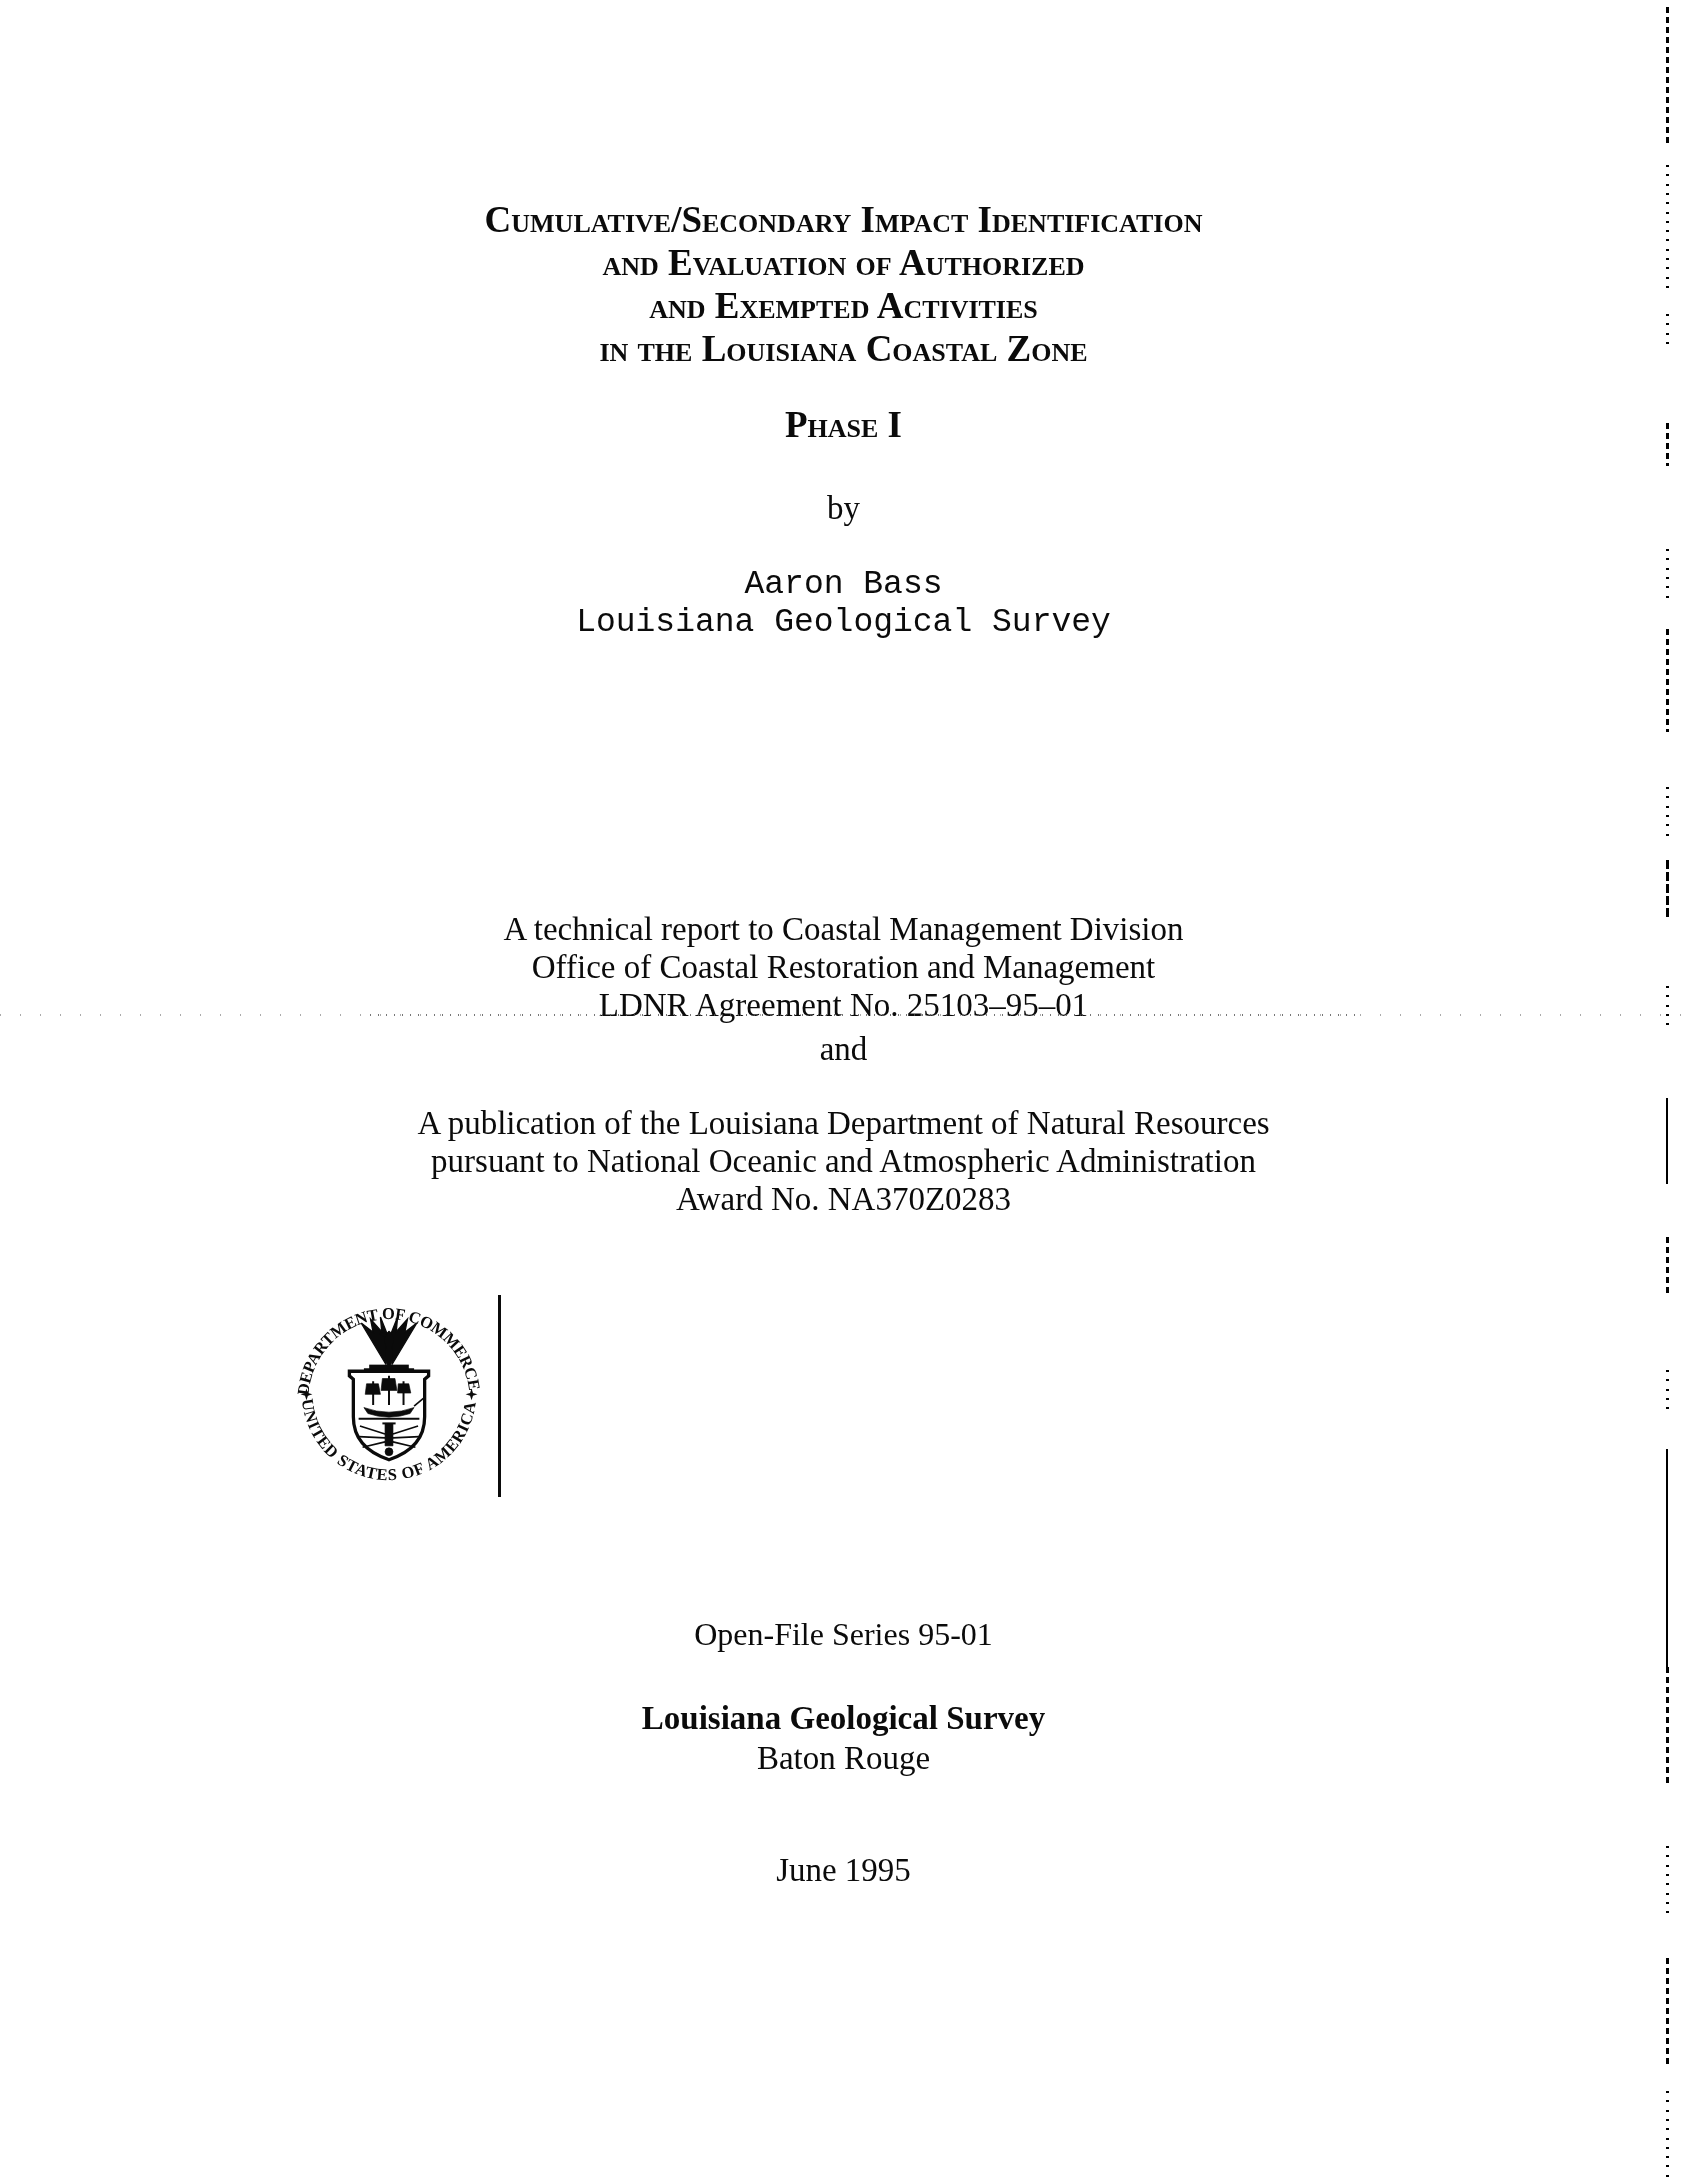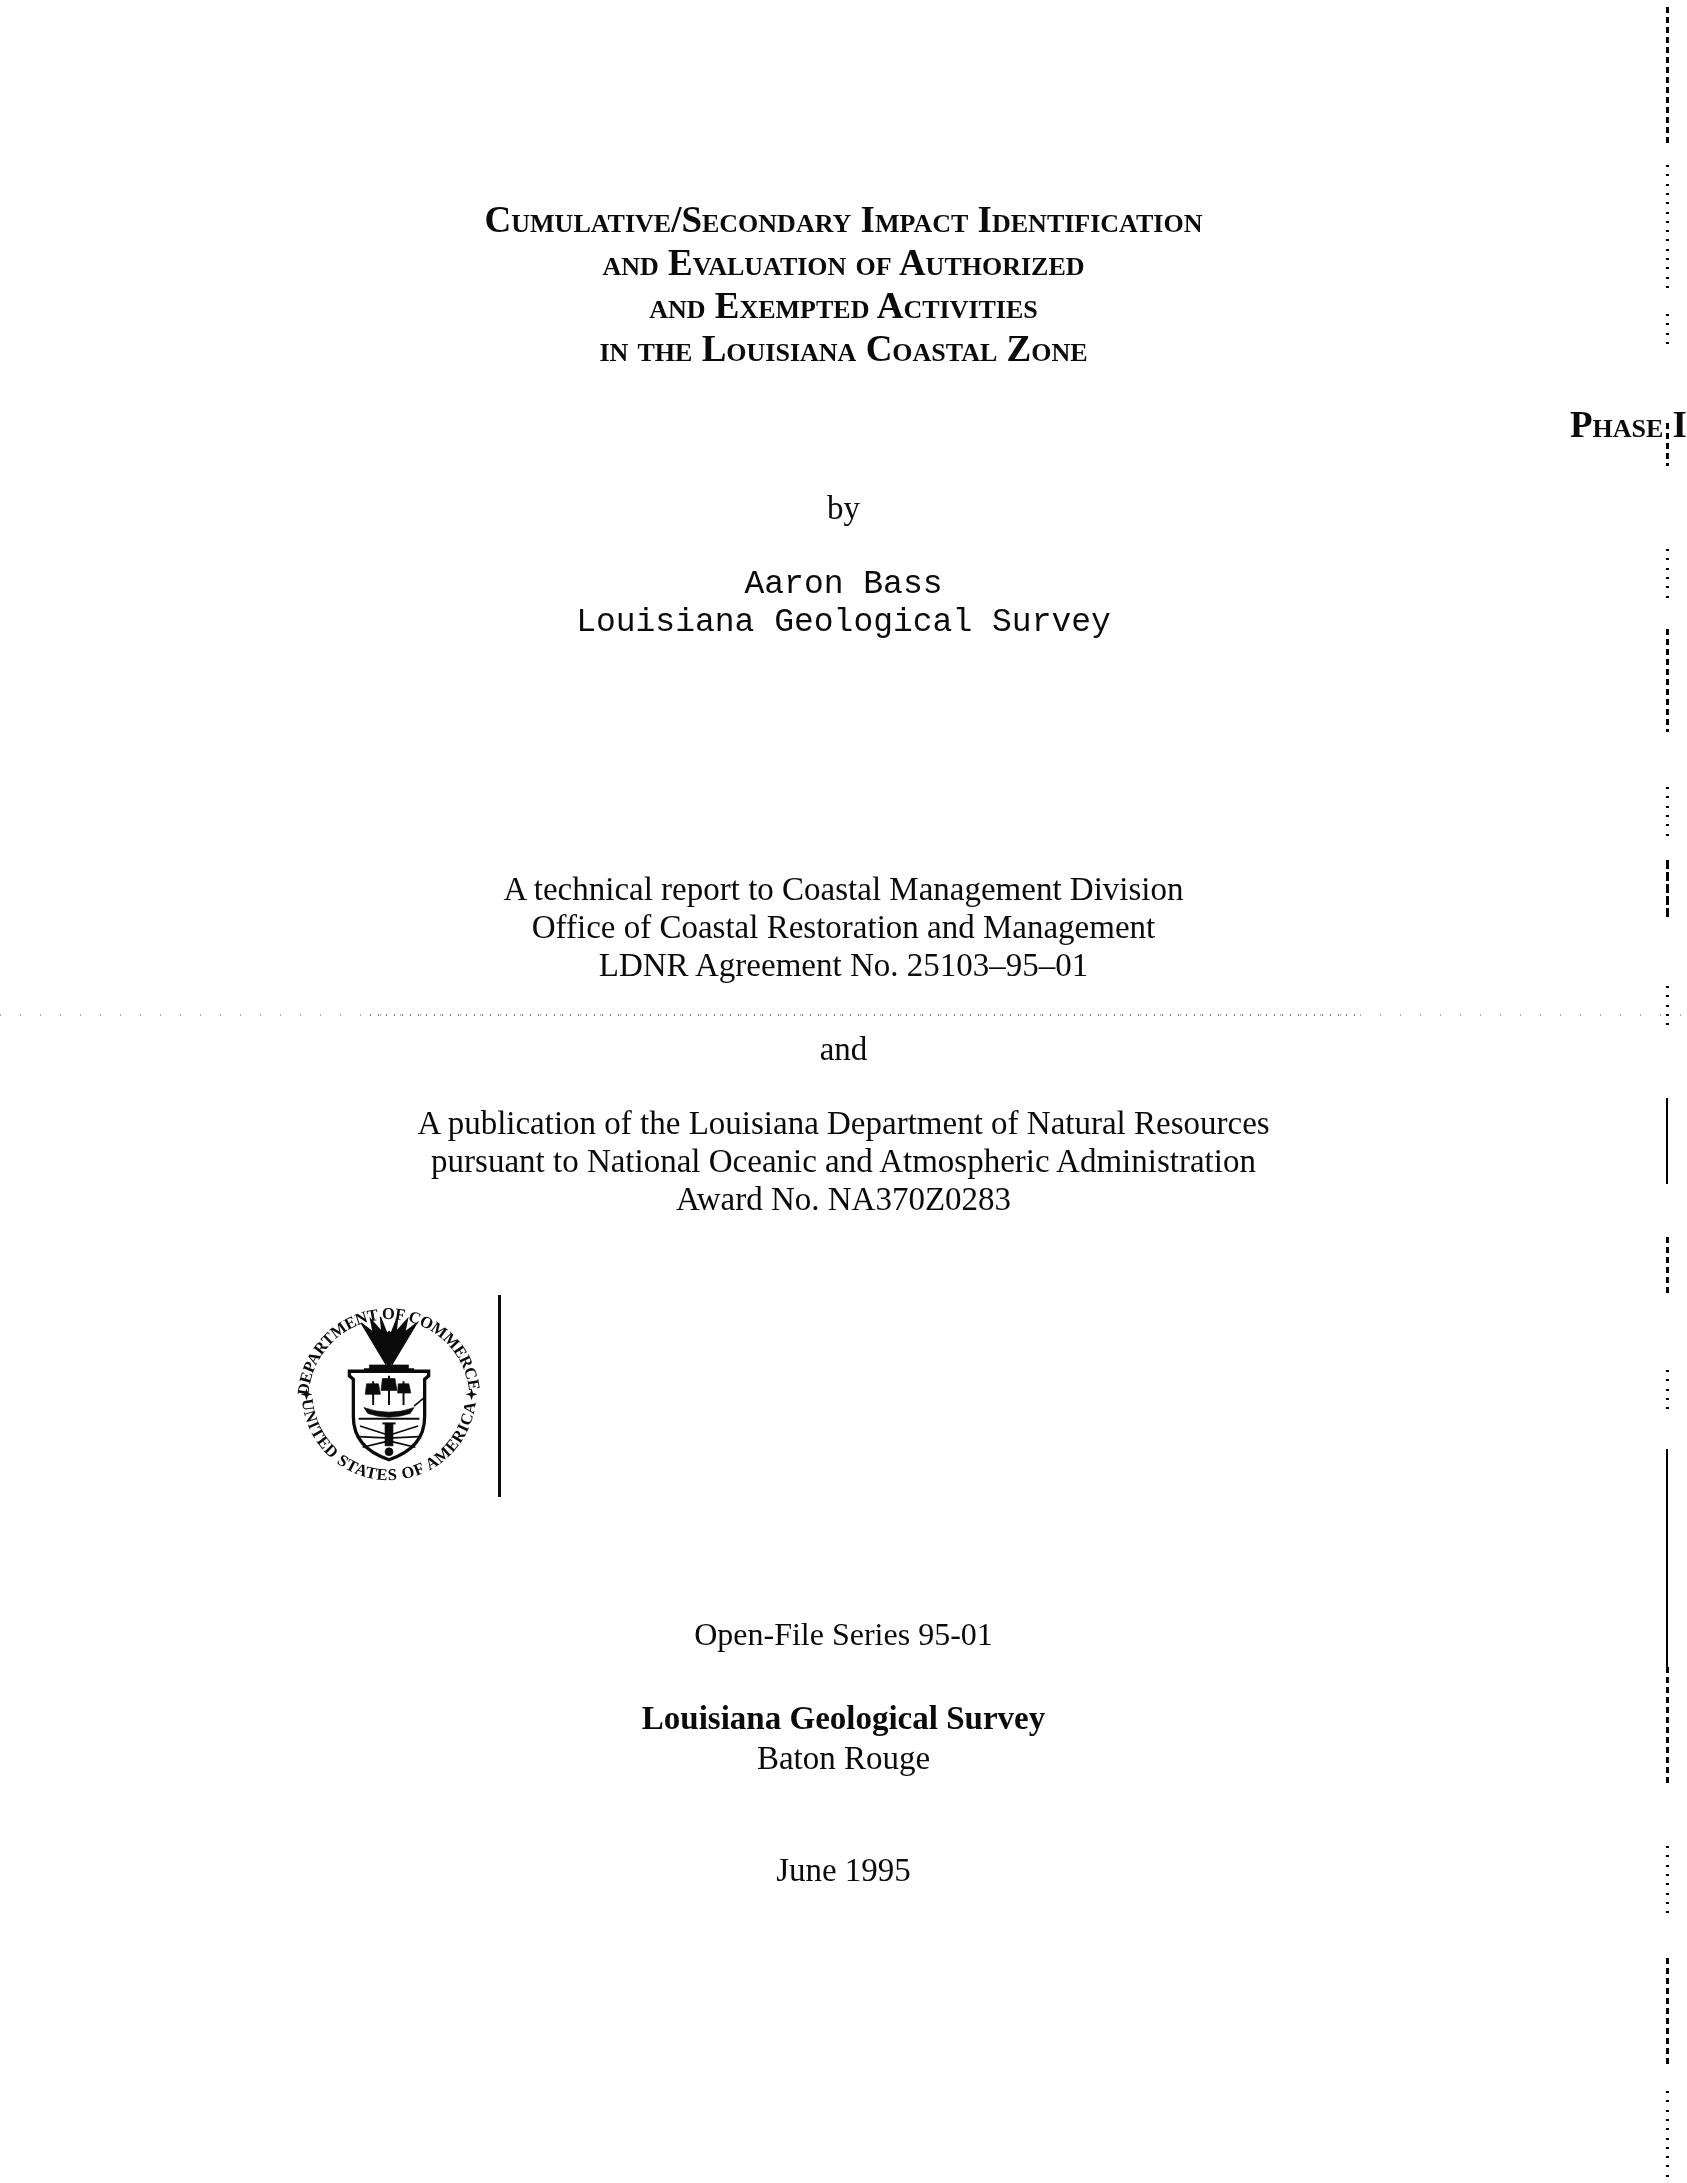"Phase I" .phase { text-align: right -> none }
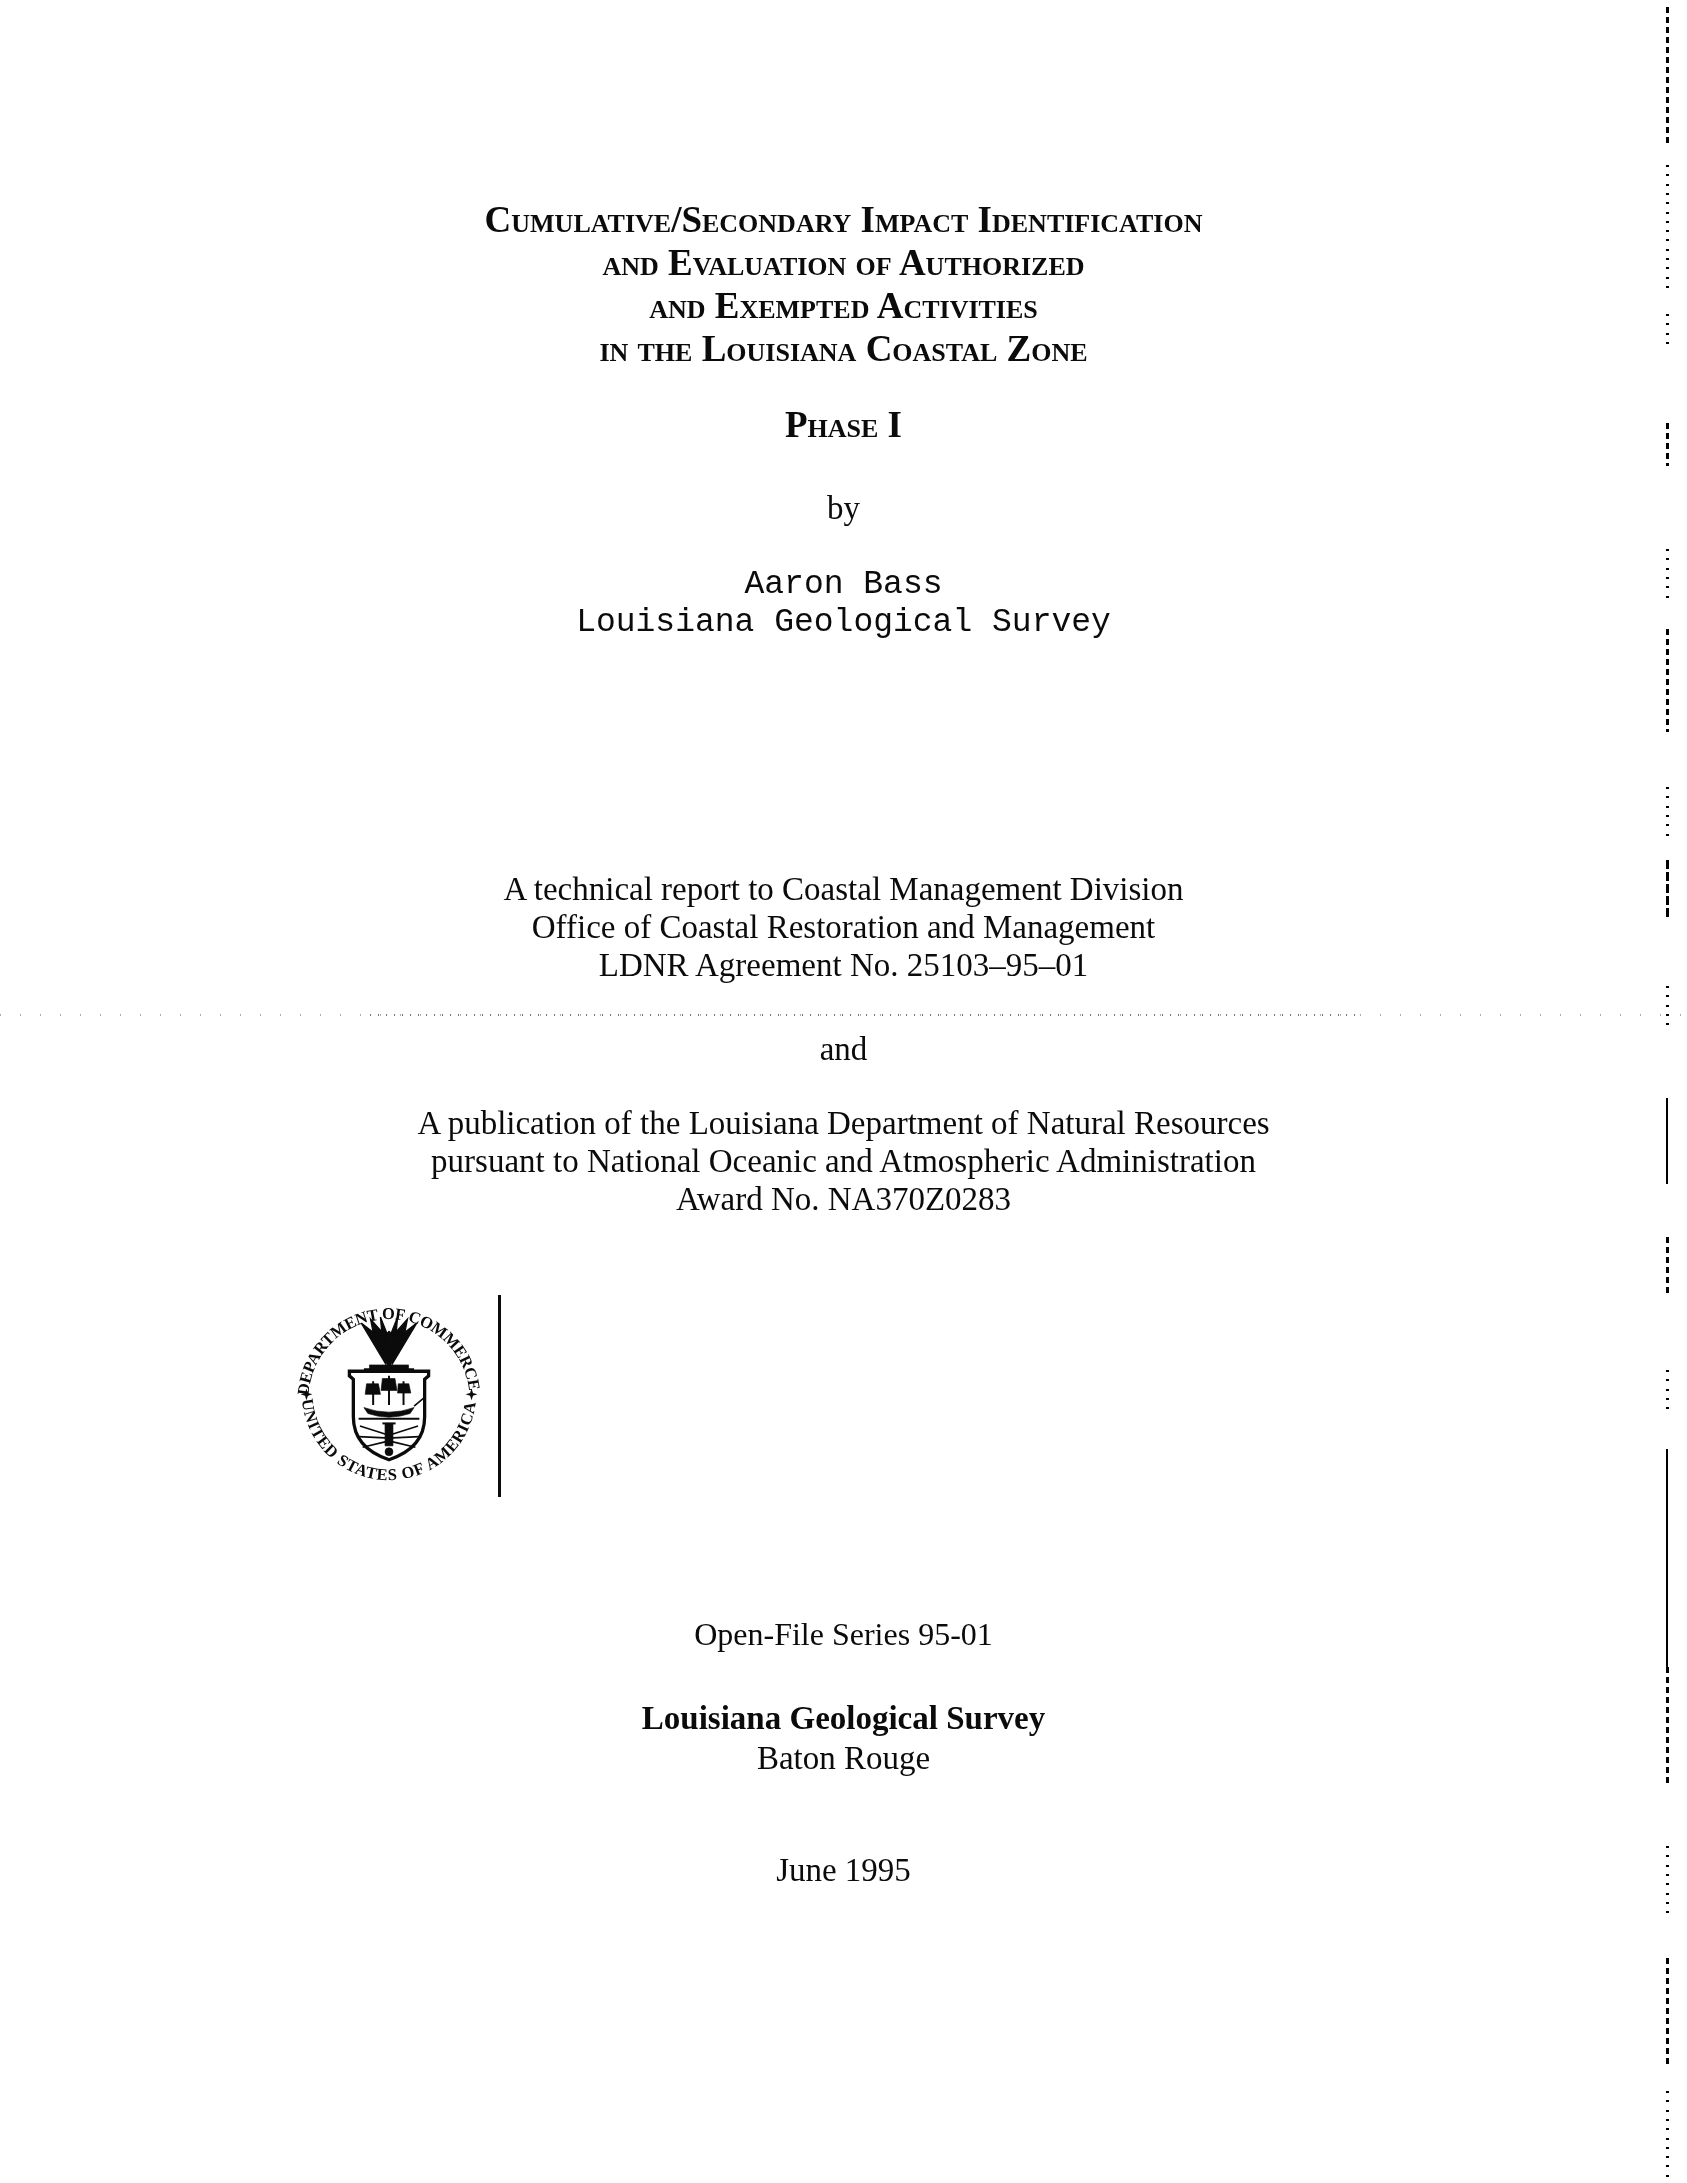"A technical report to Coastal" .report-block { top: 870px -> 910px }
